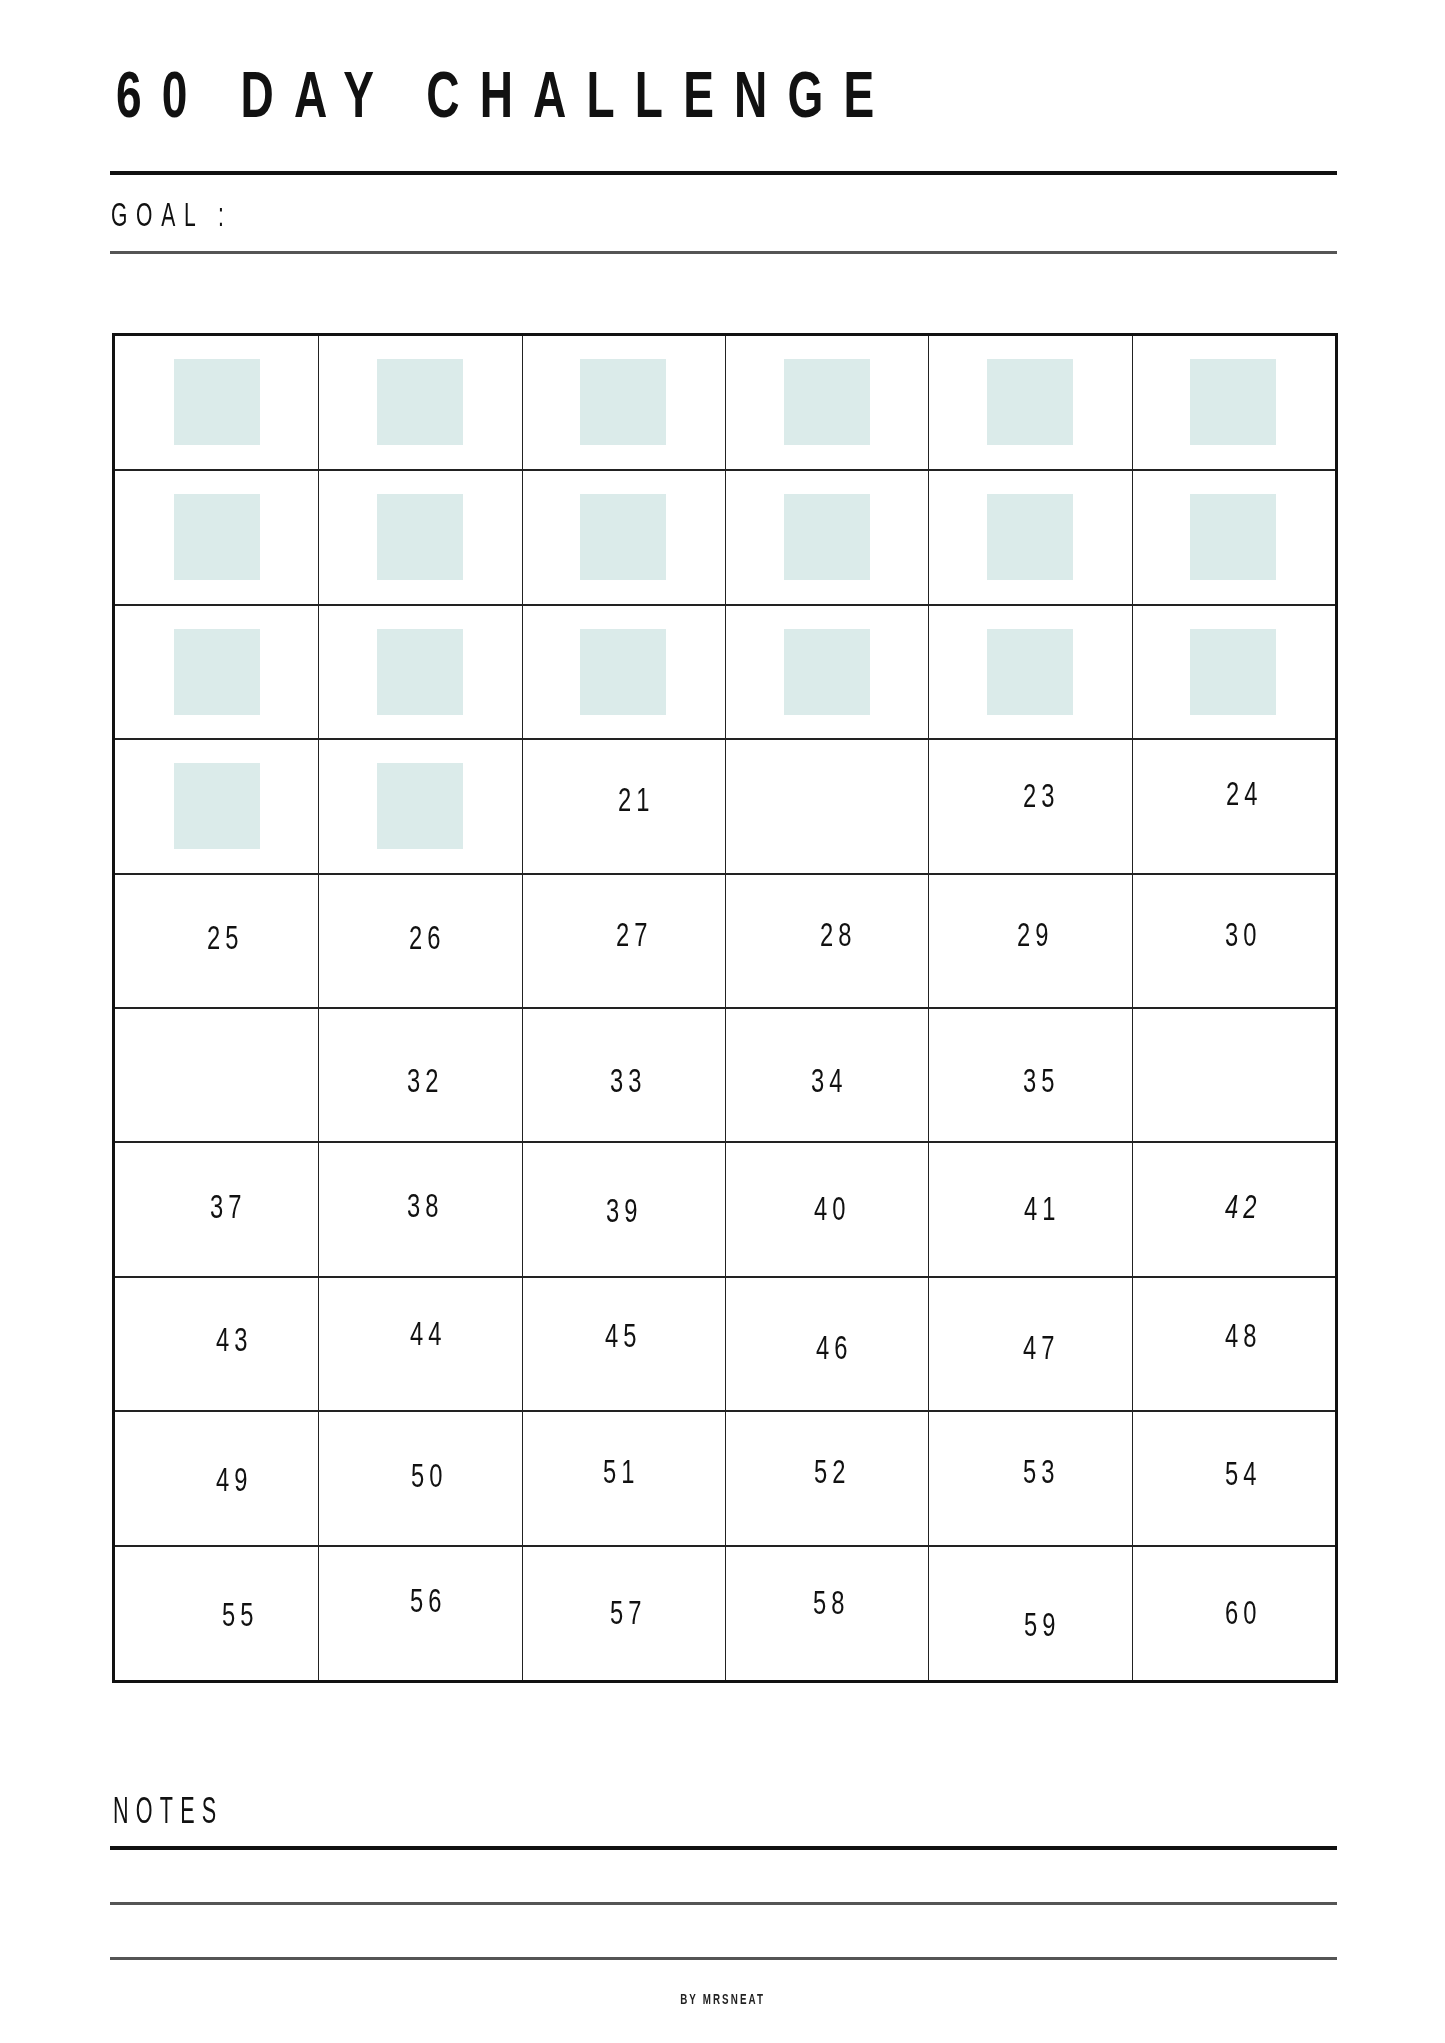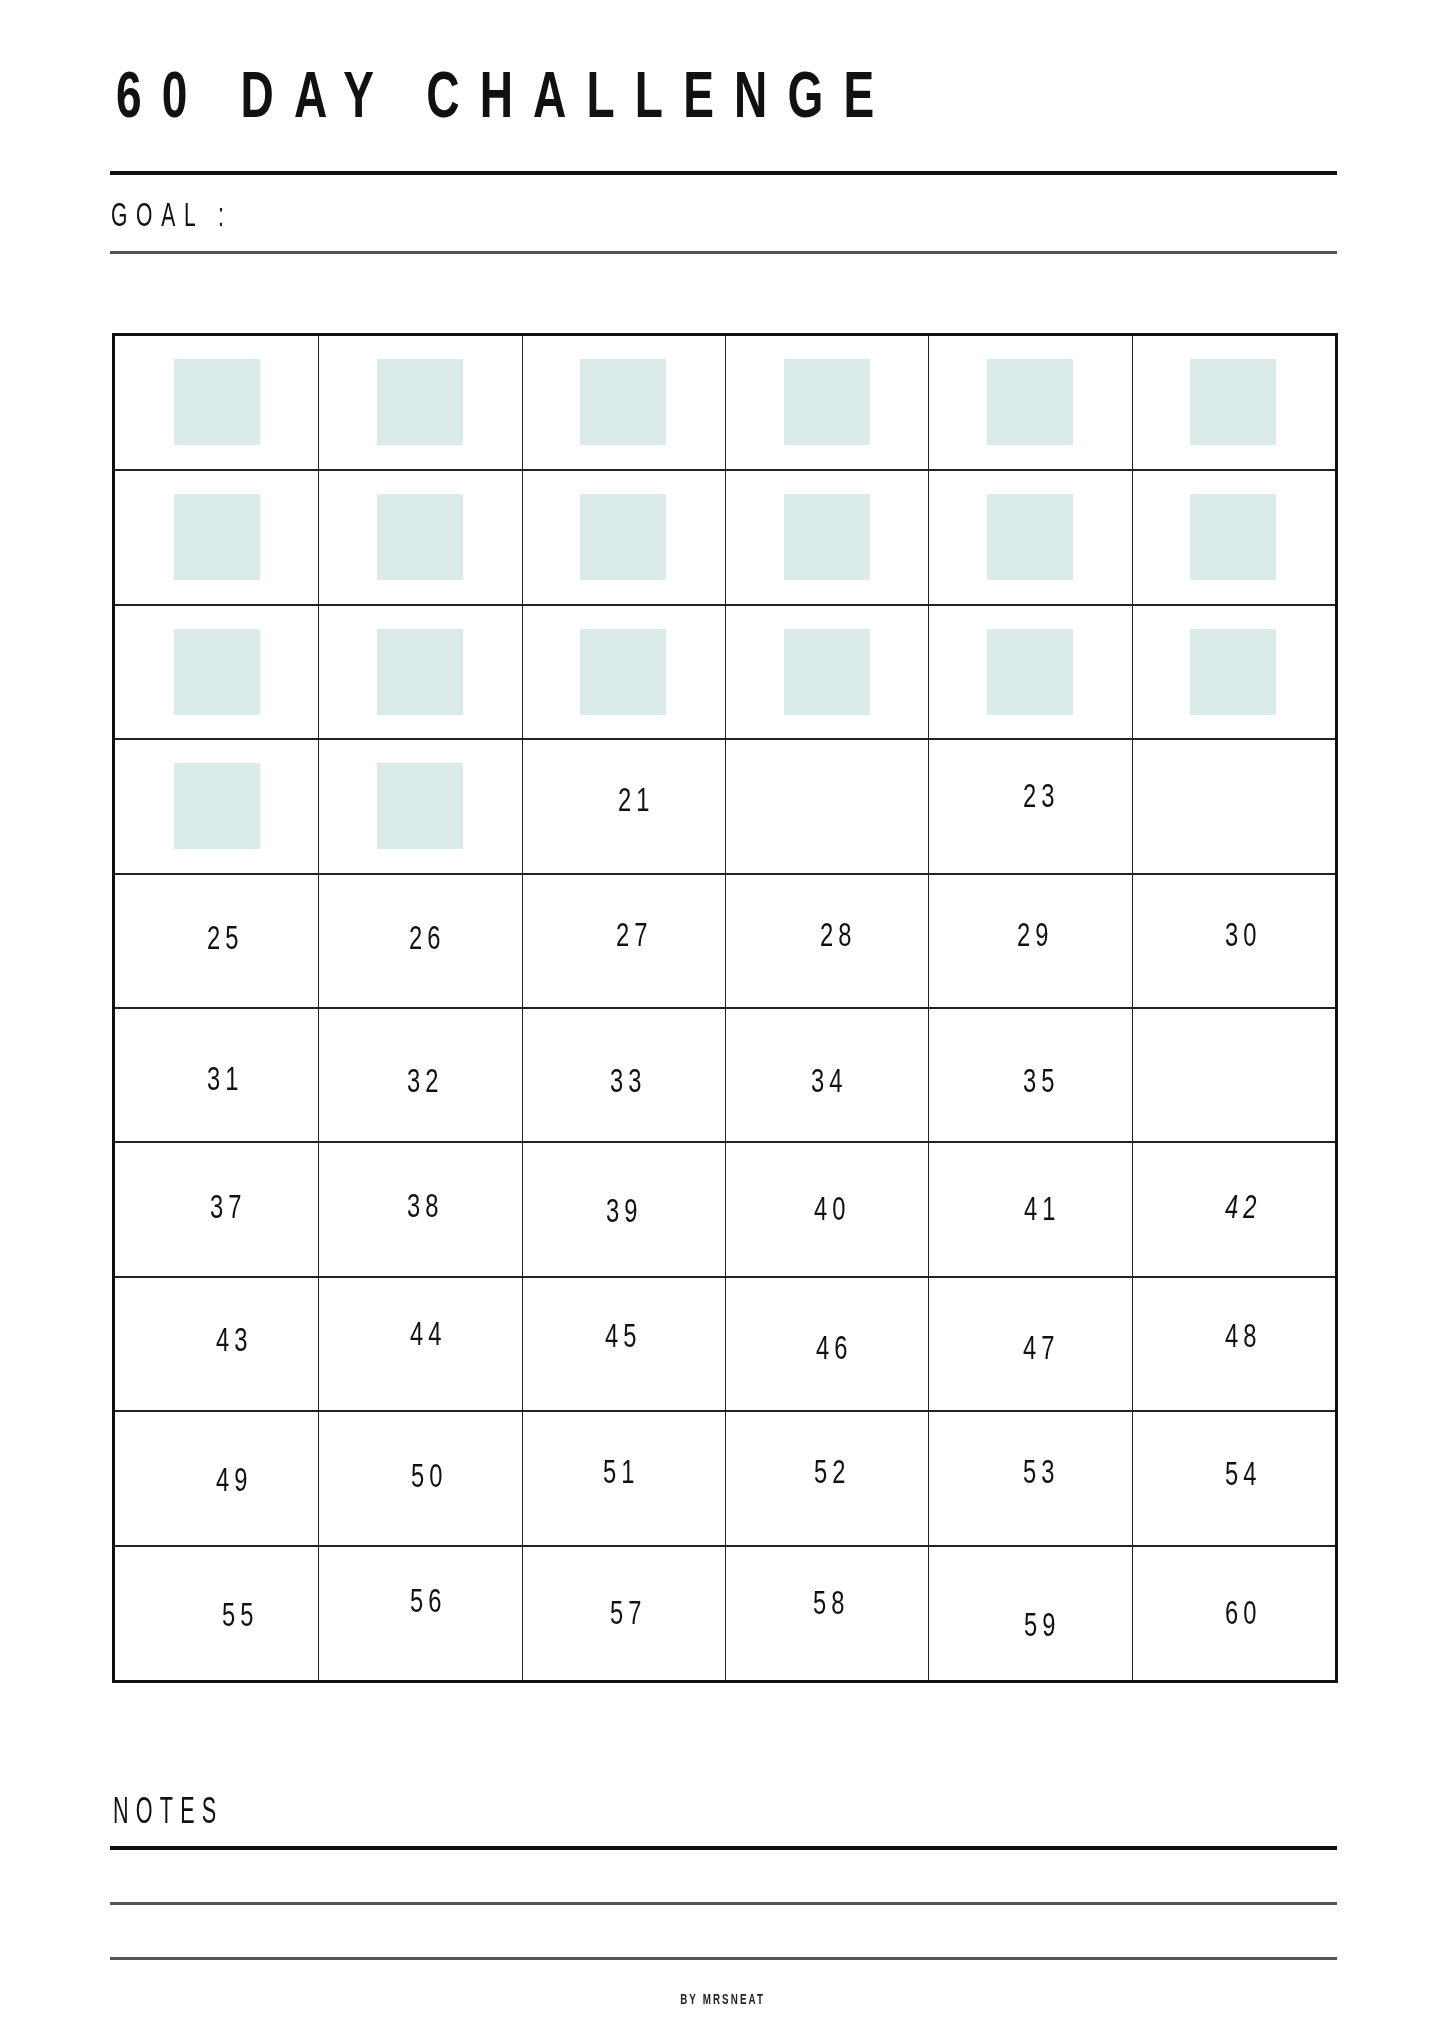"24" div.cell { html: none -> <div> <span>24</span> </div> }
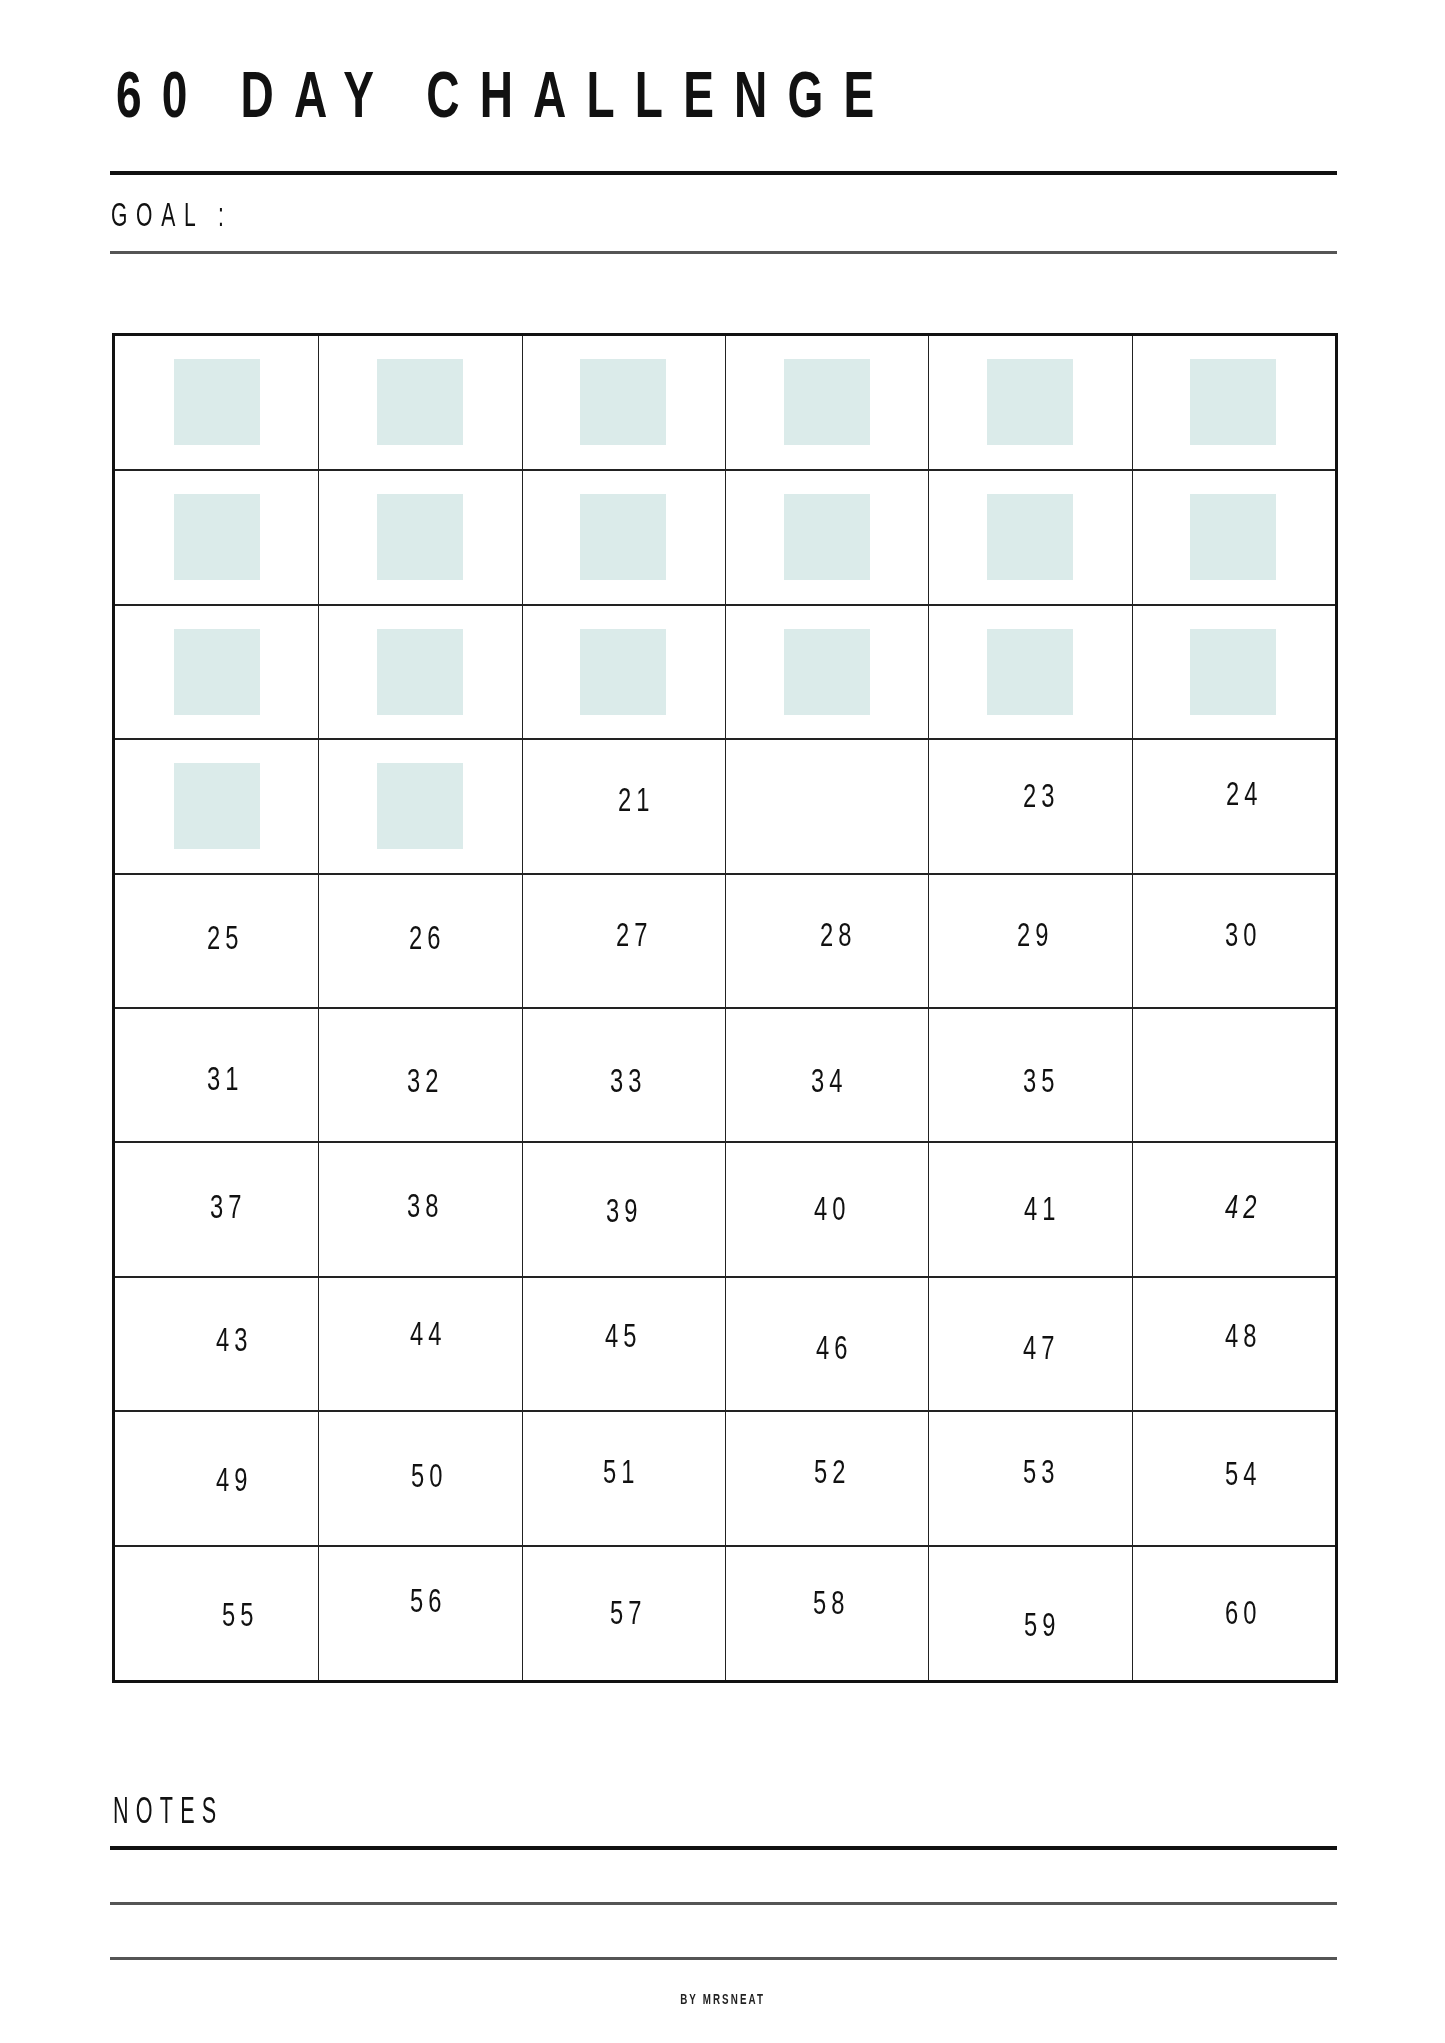"31" div.cell { html: <div> <span>31</span> </div> -> none }
